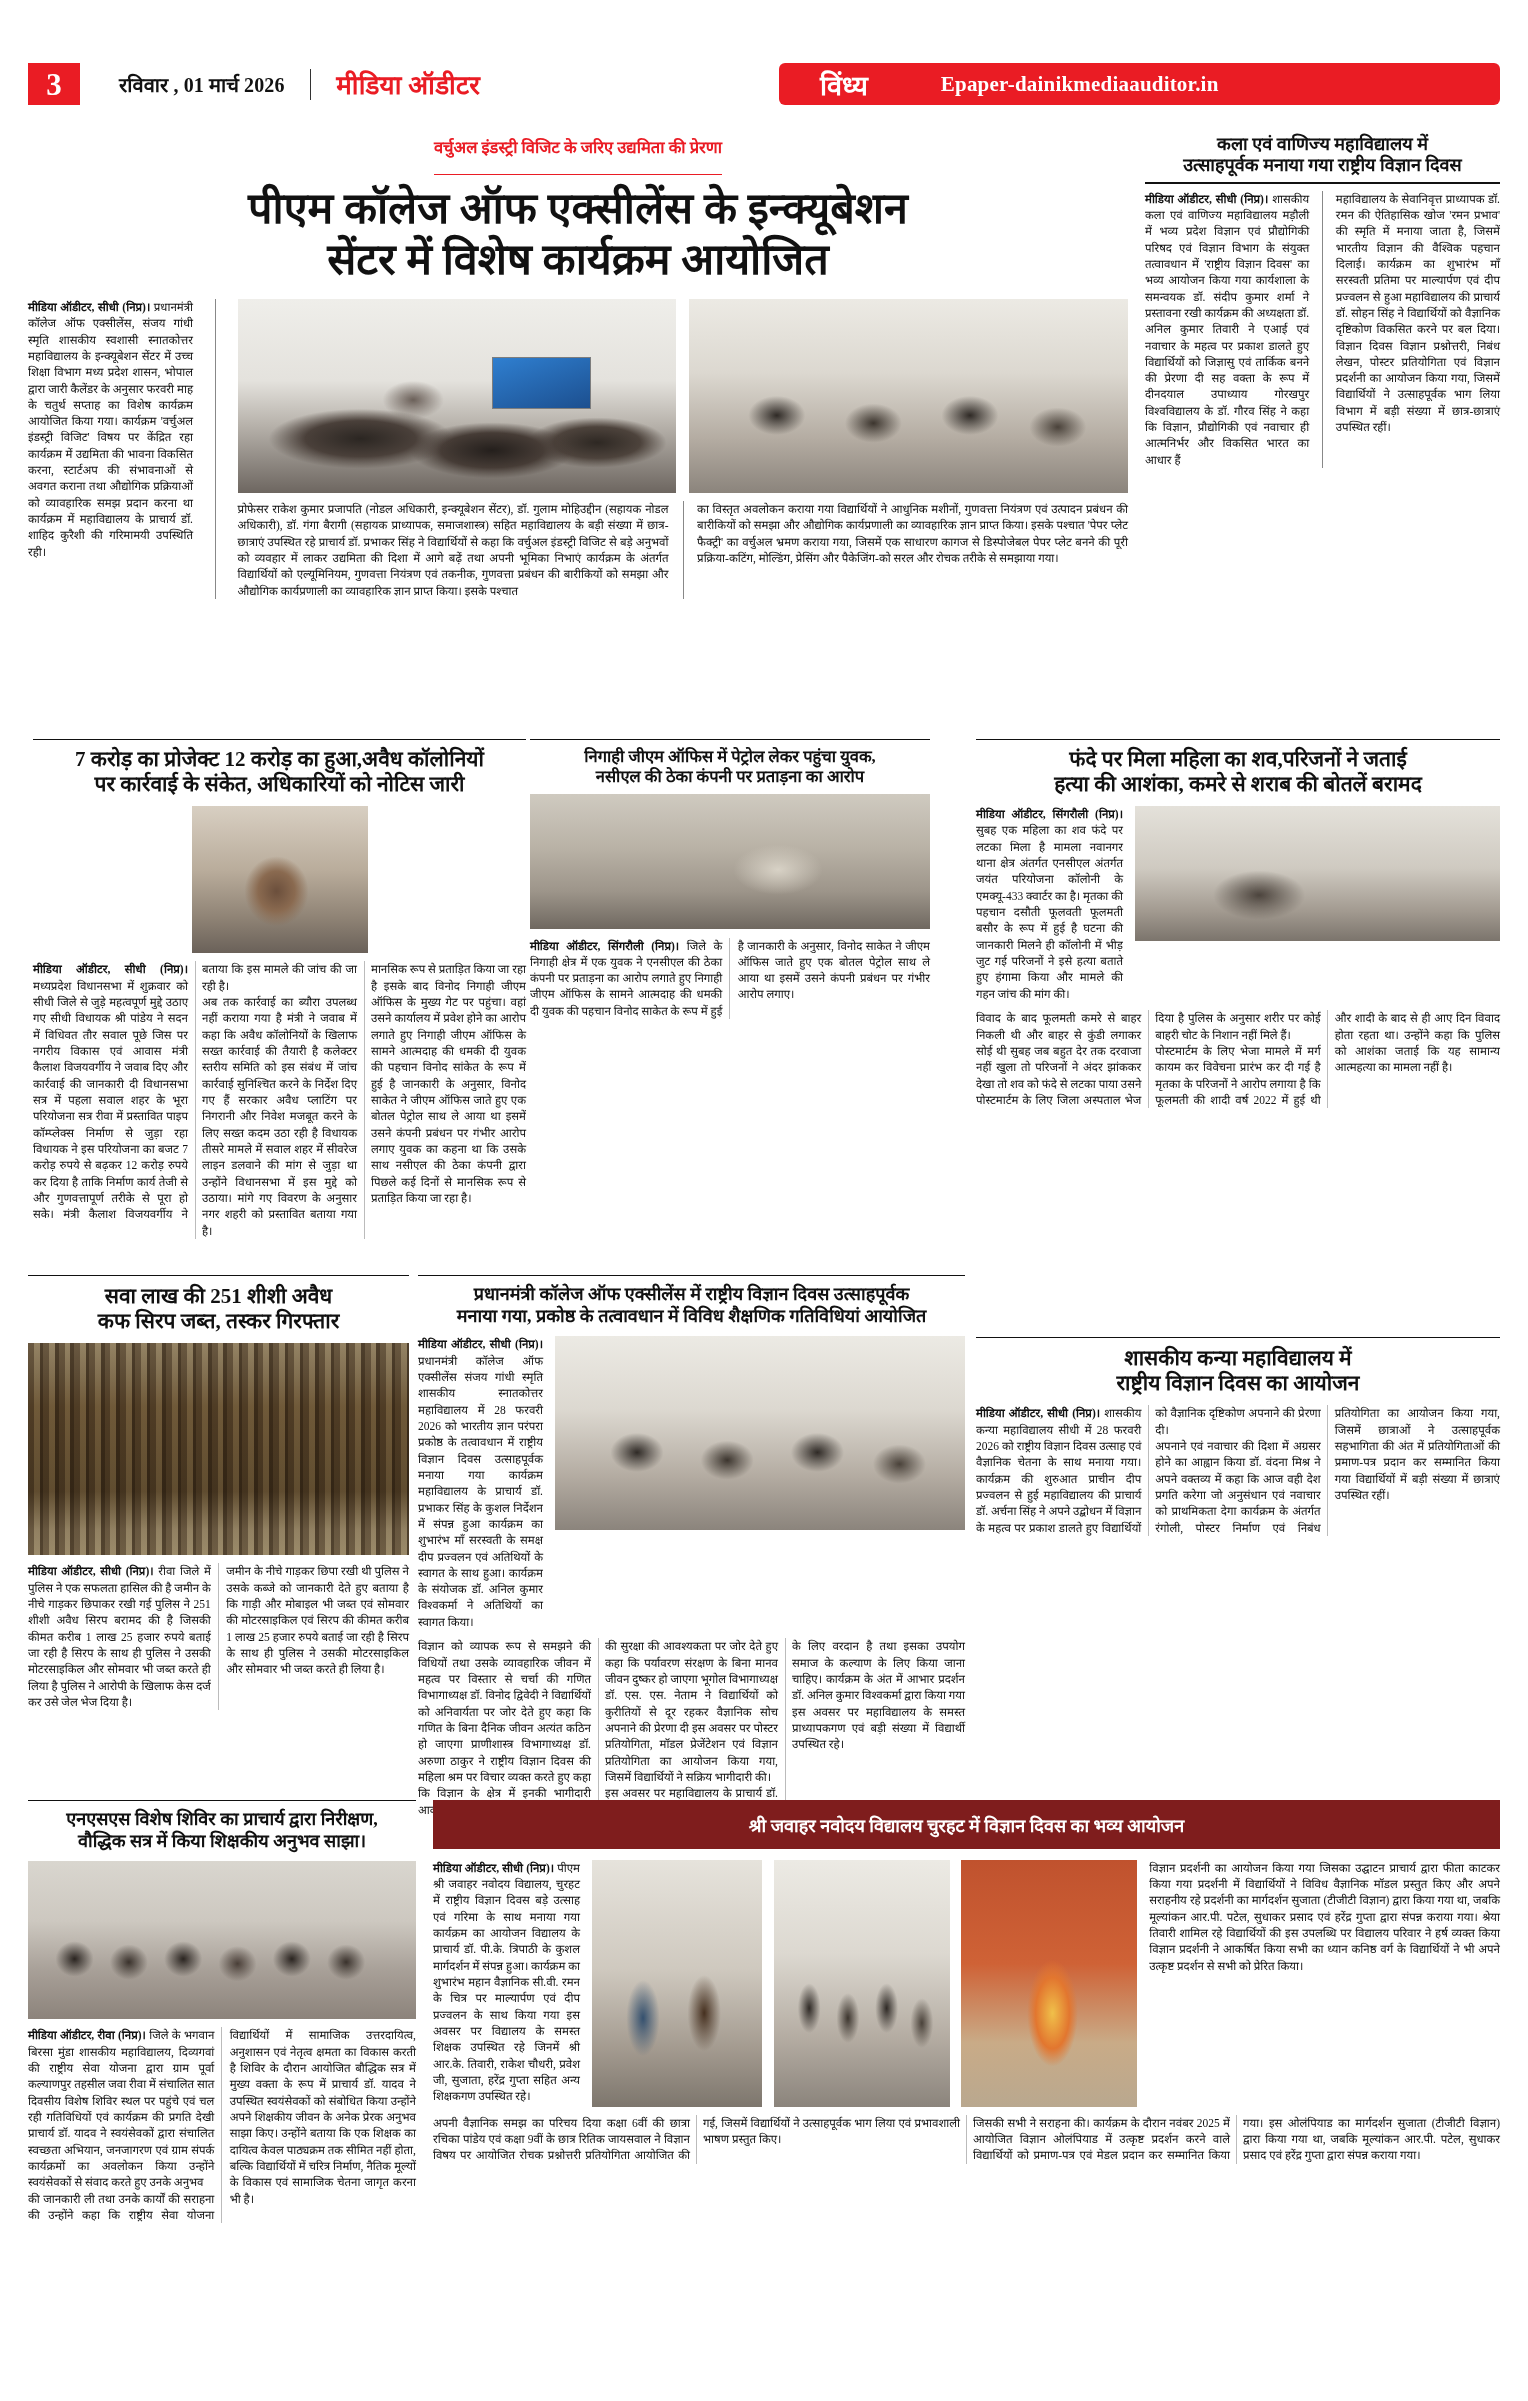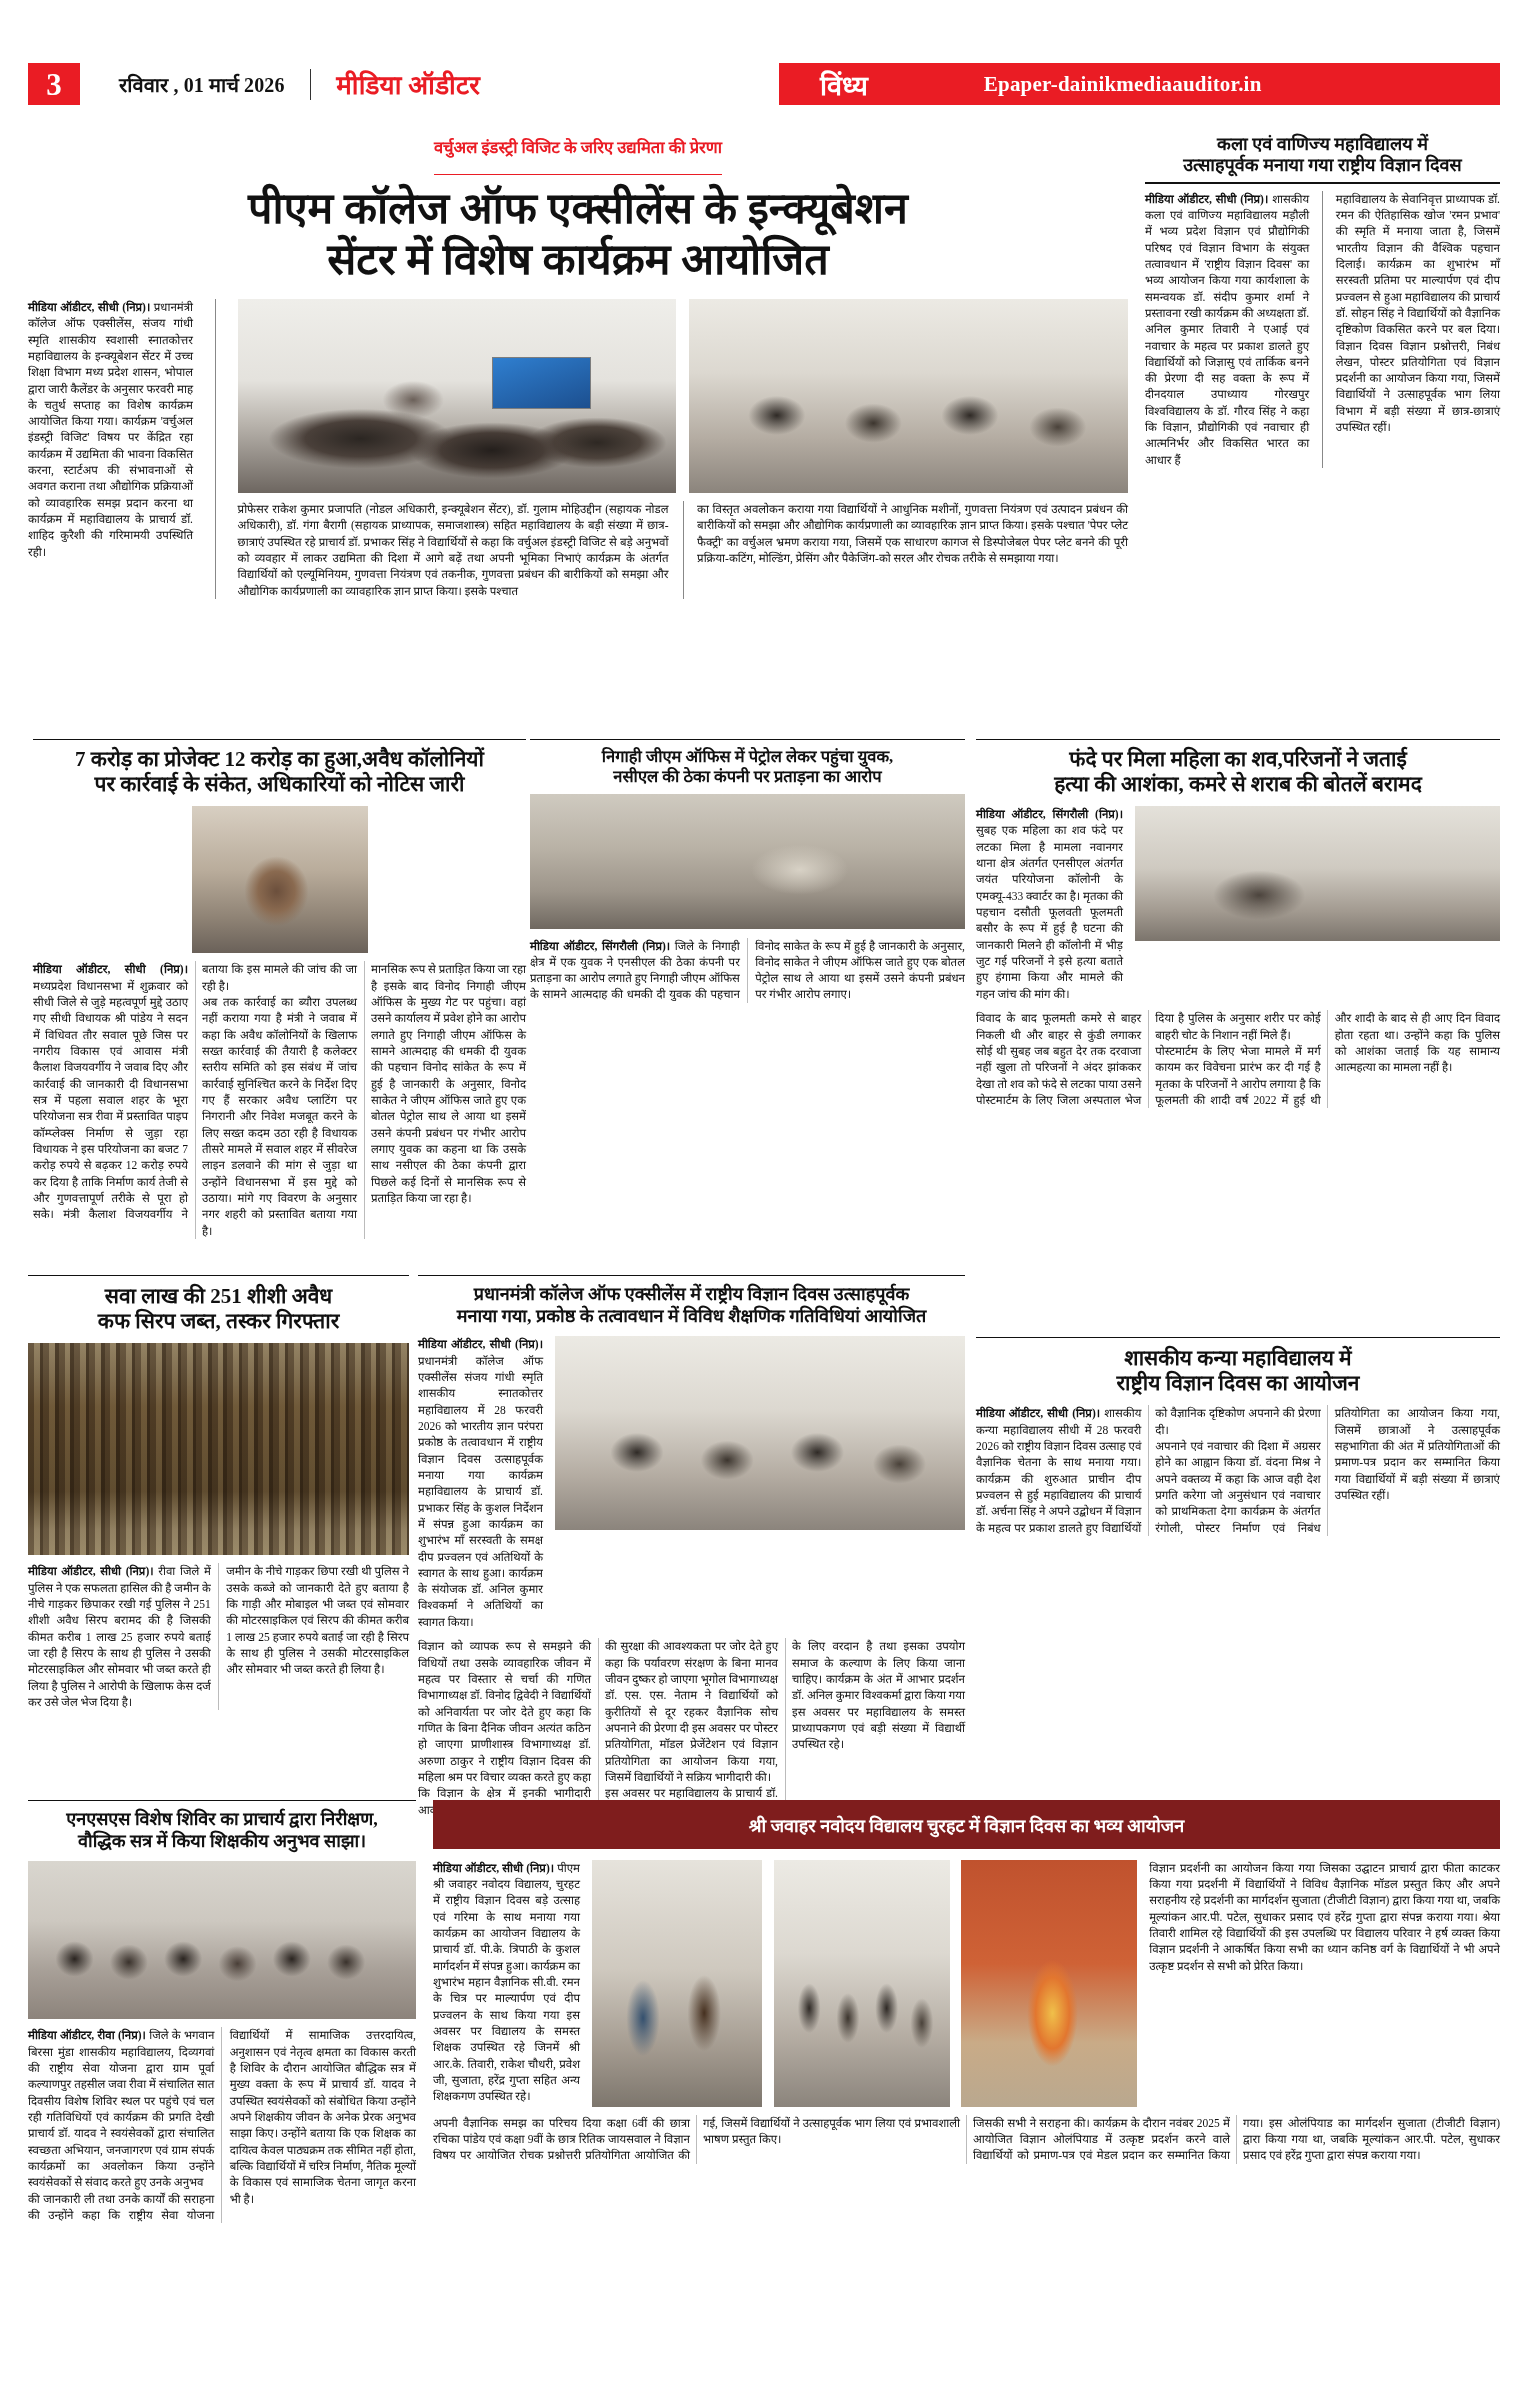"विंध्य" .mast-right { border-radius: none -> 6px; gap: 116px -> 73px }
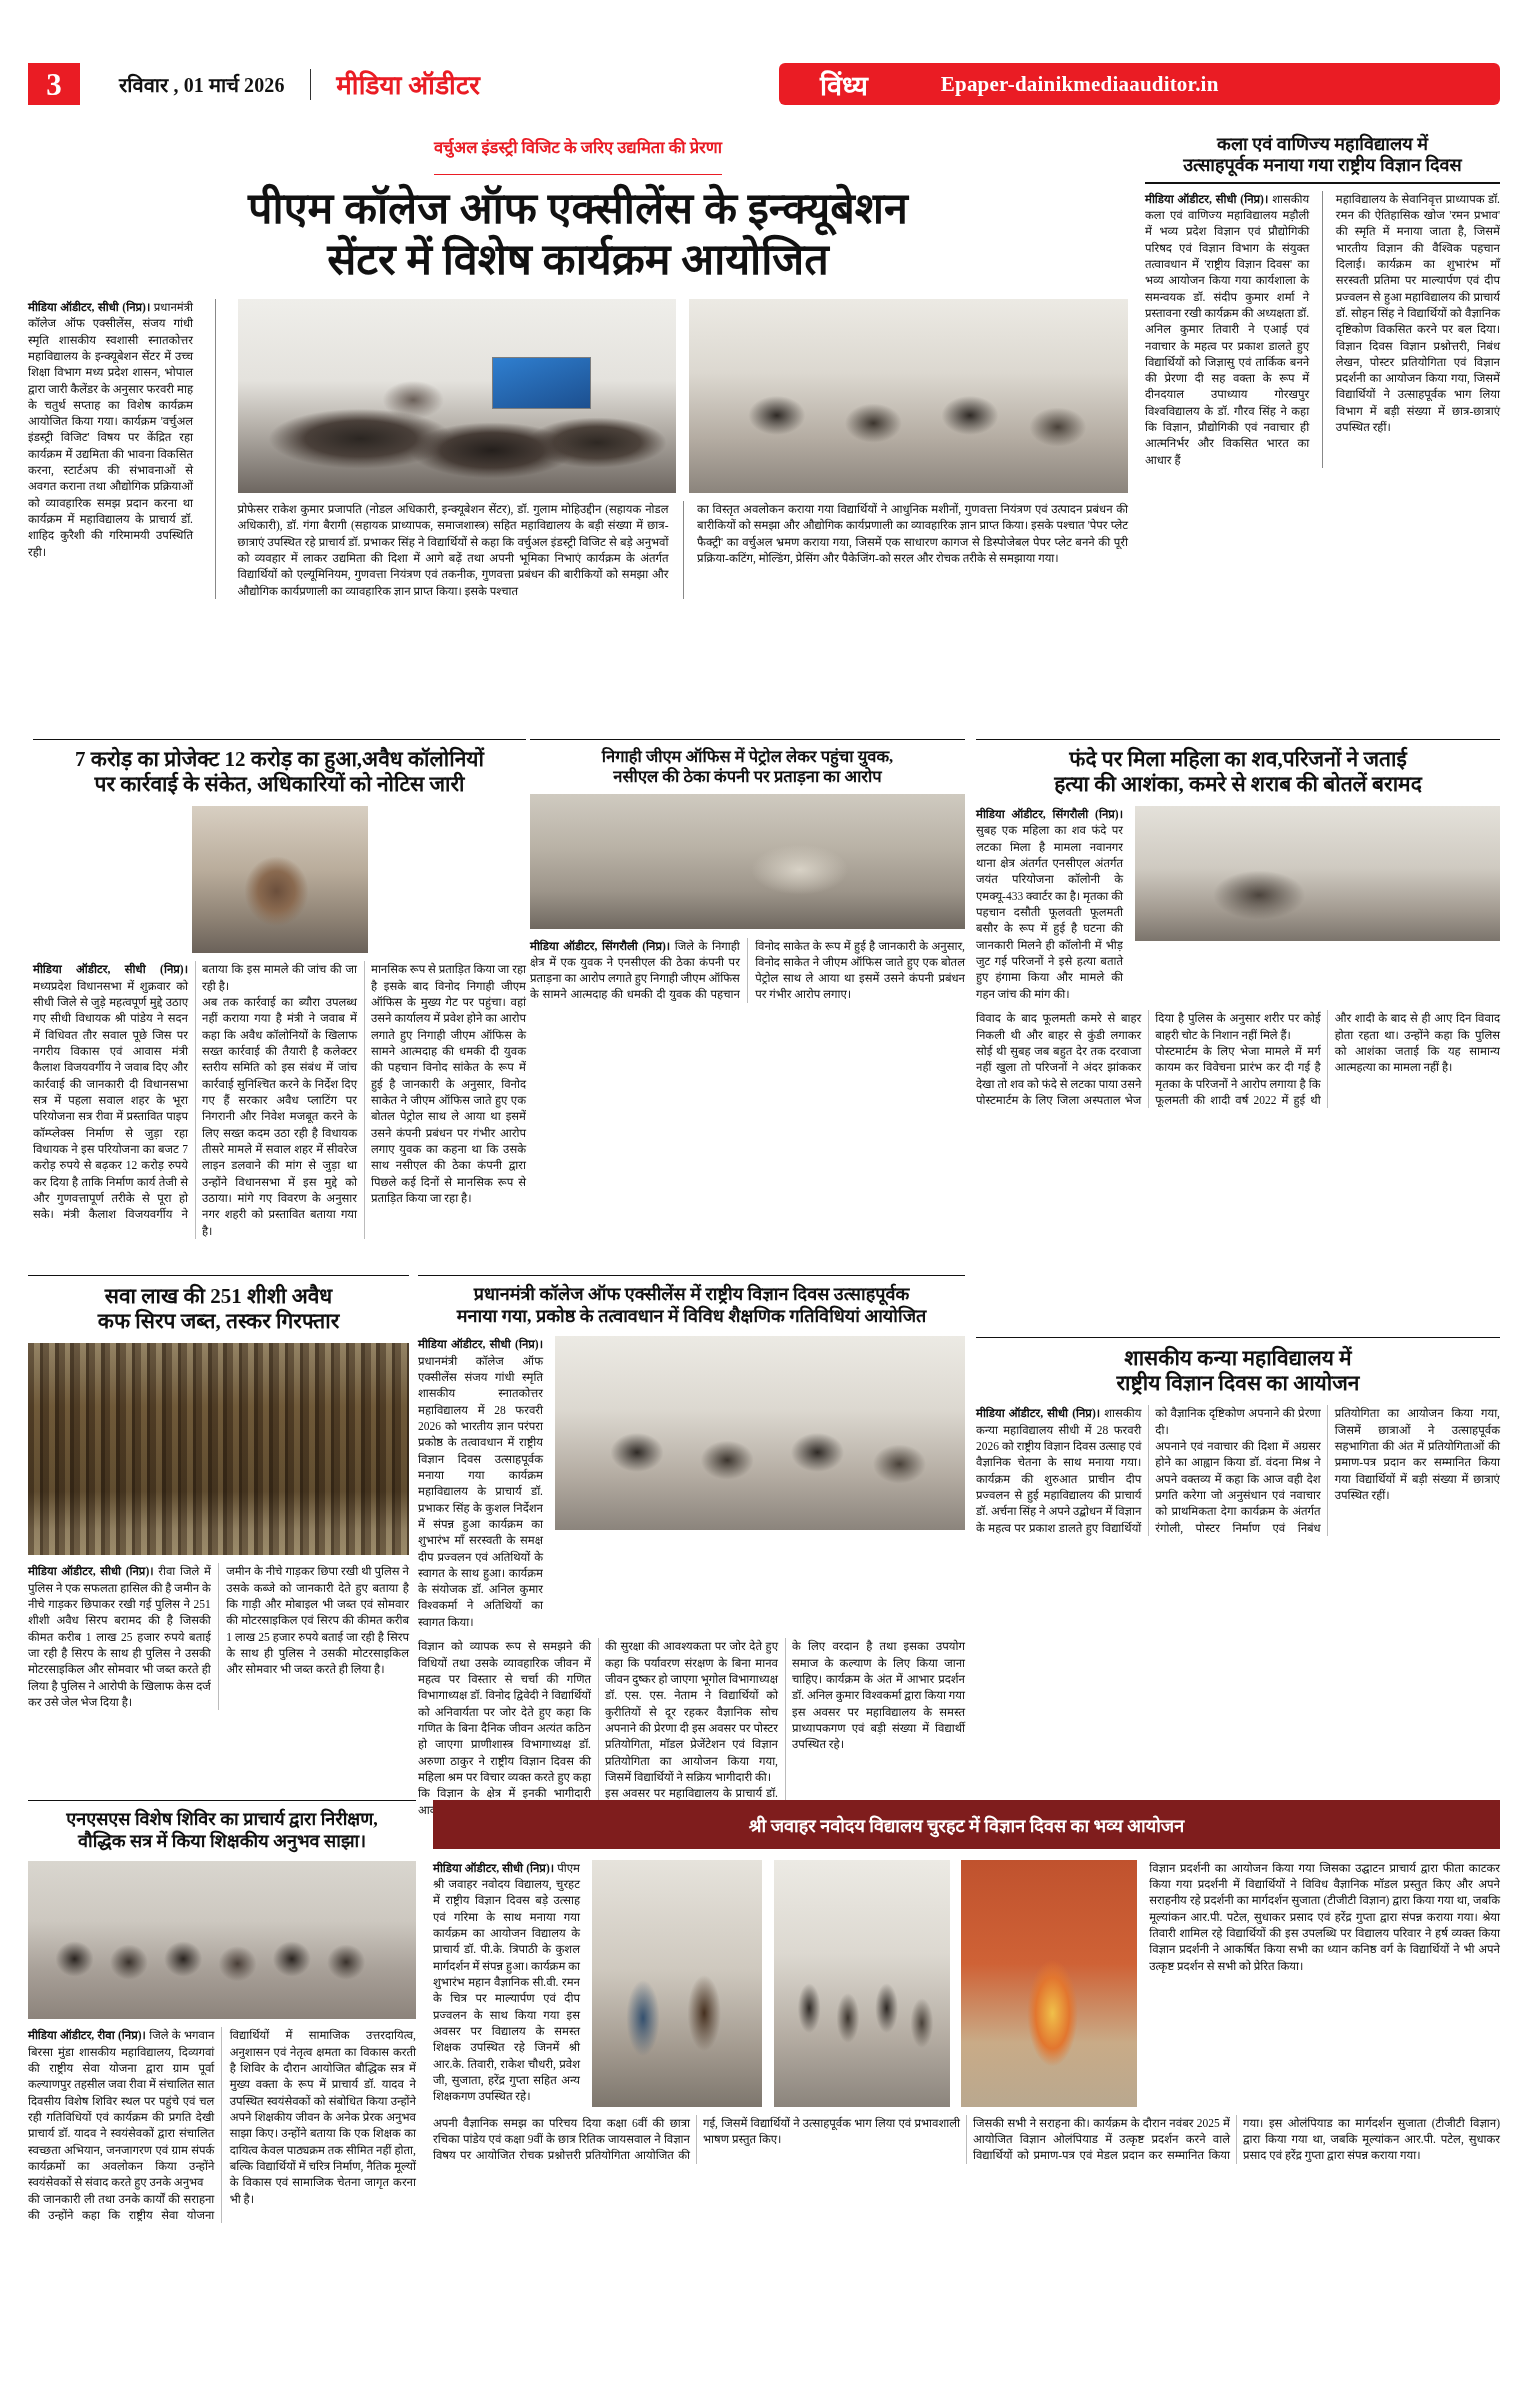"निगाही जीएम ऑफिस में पेट्रोल" div { width: 435px -> 400px }
